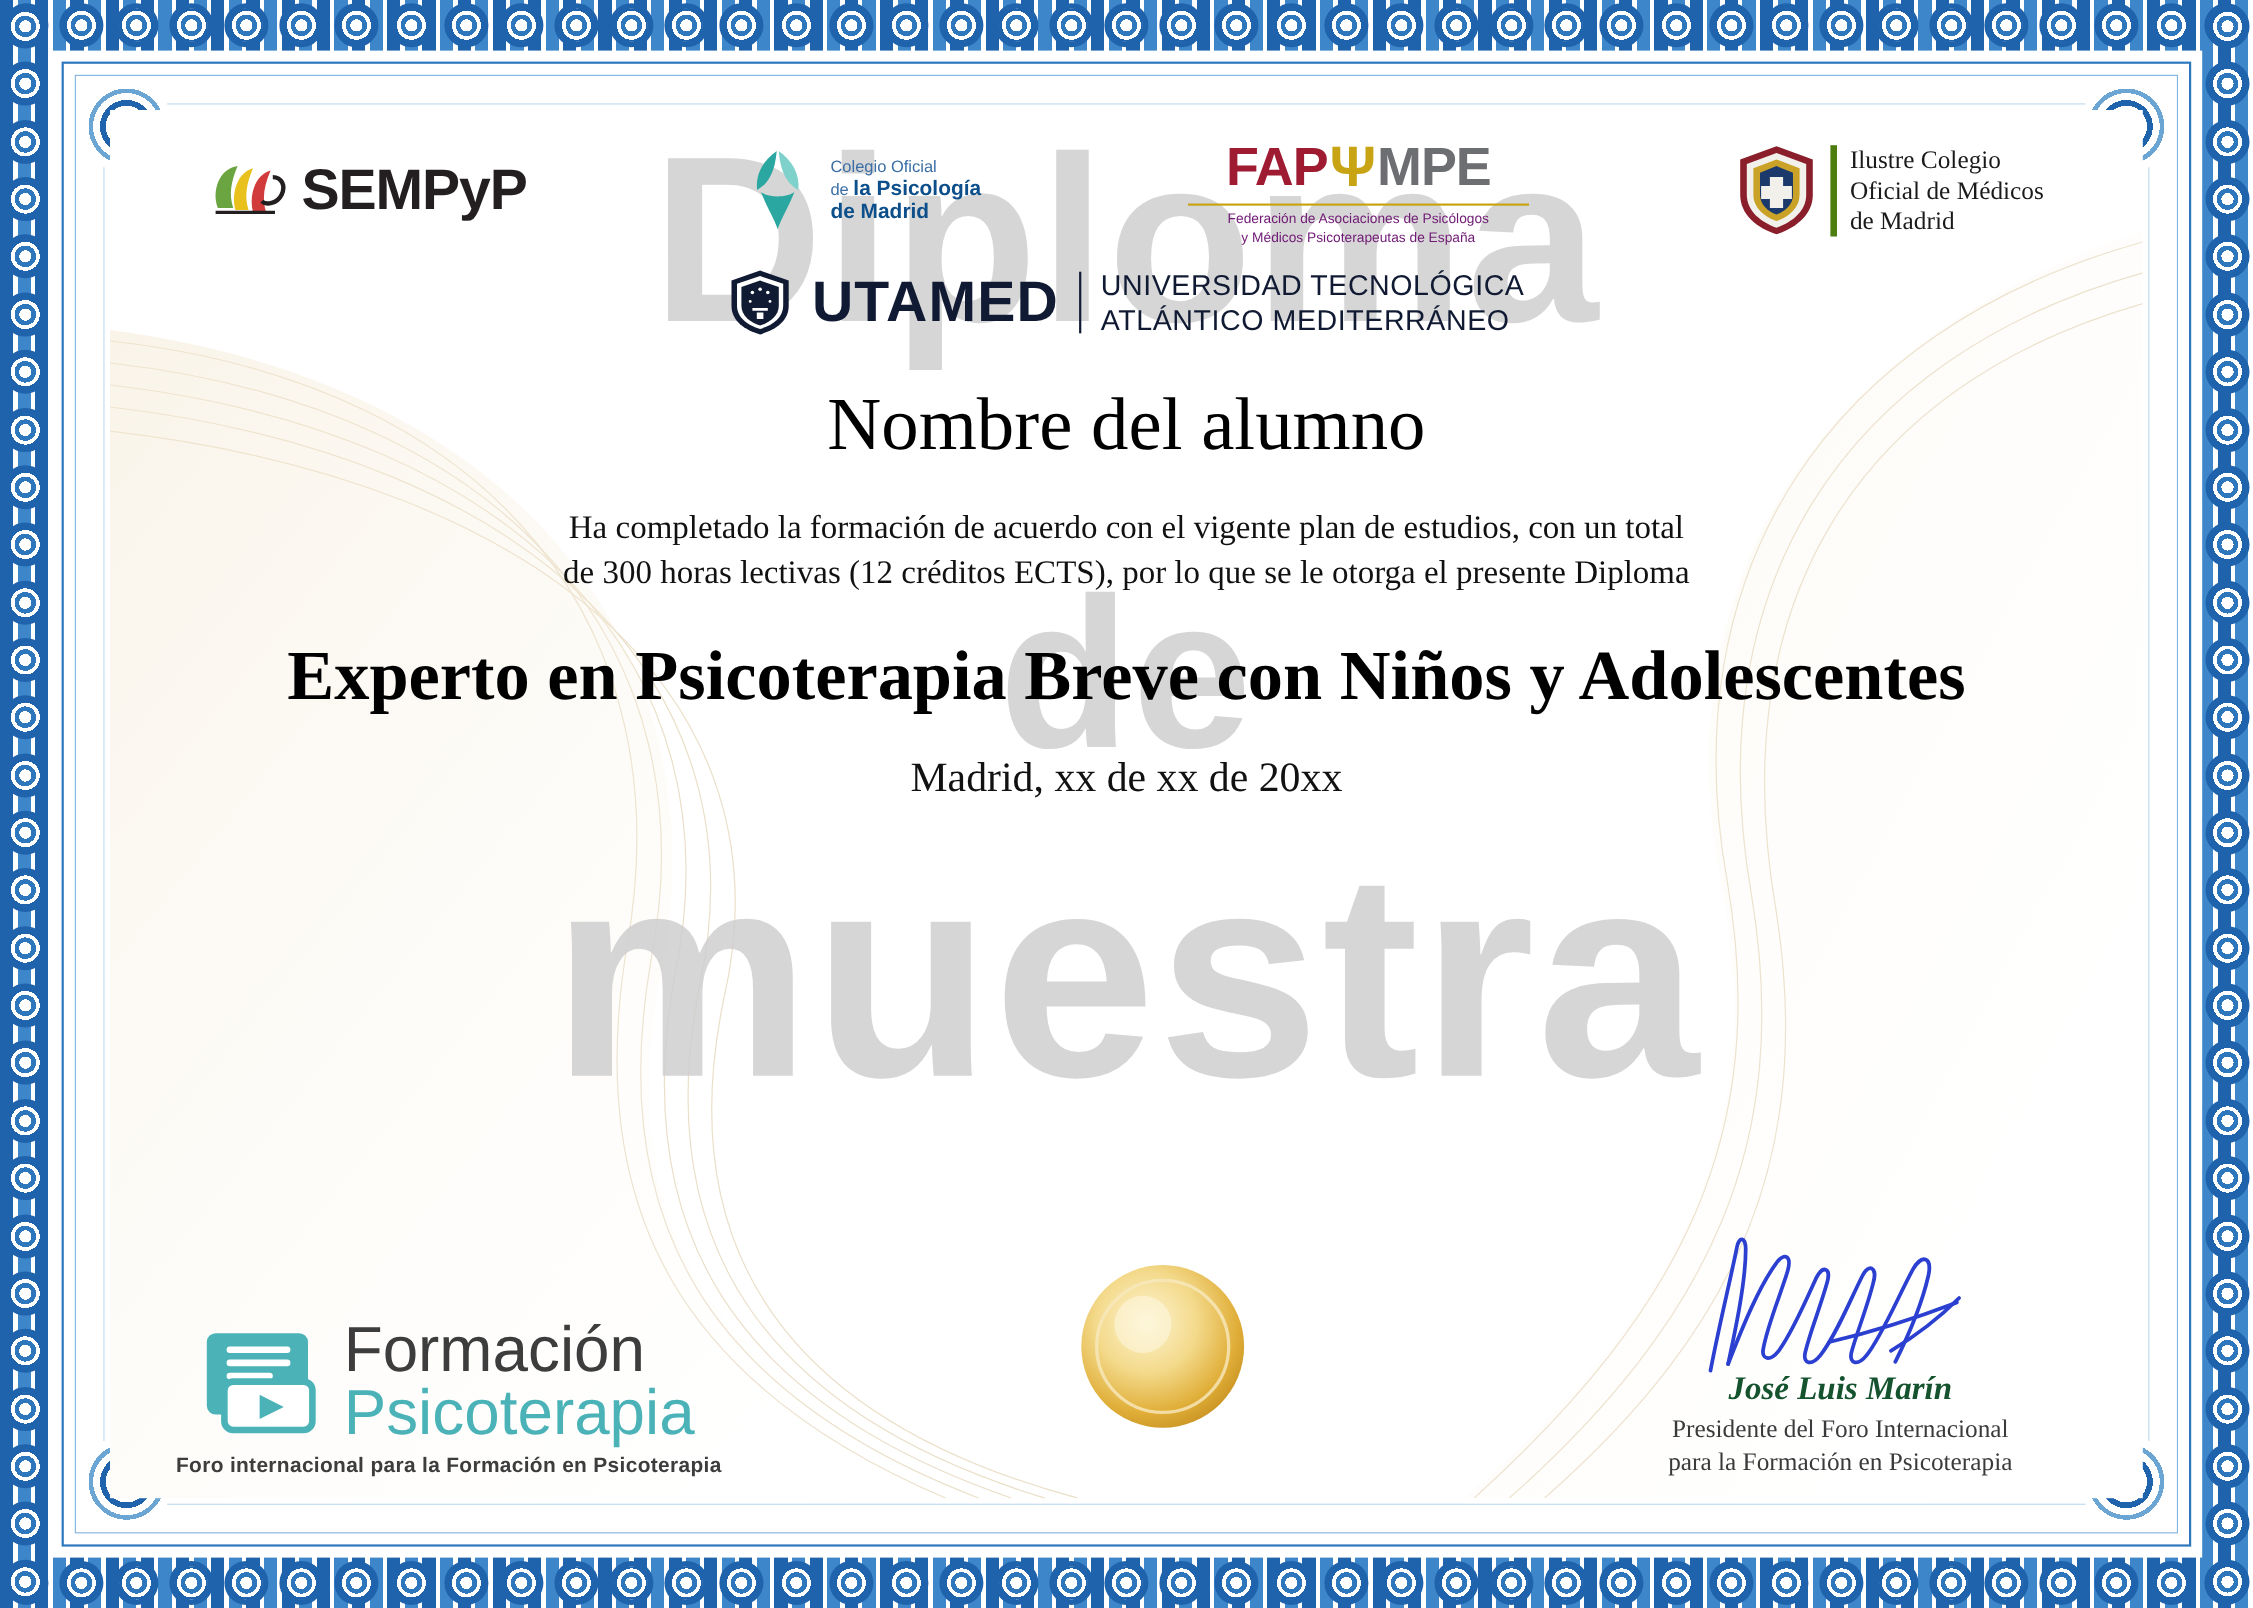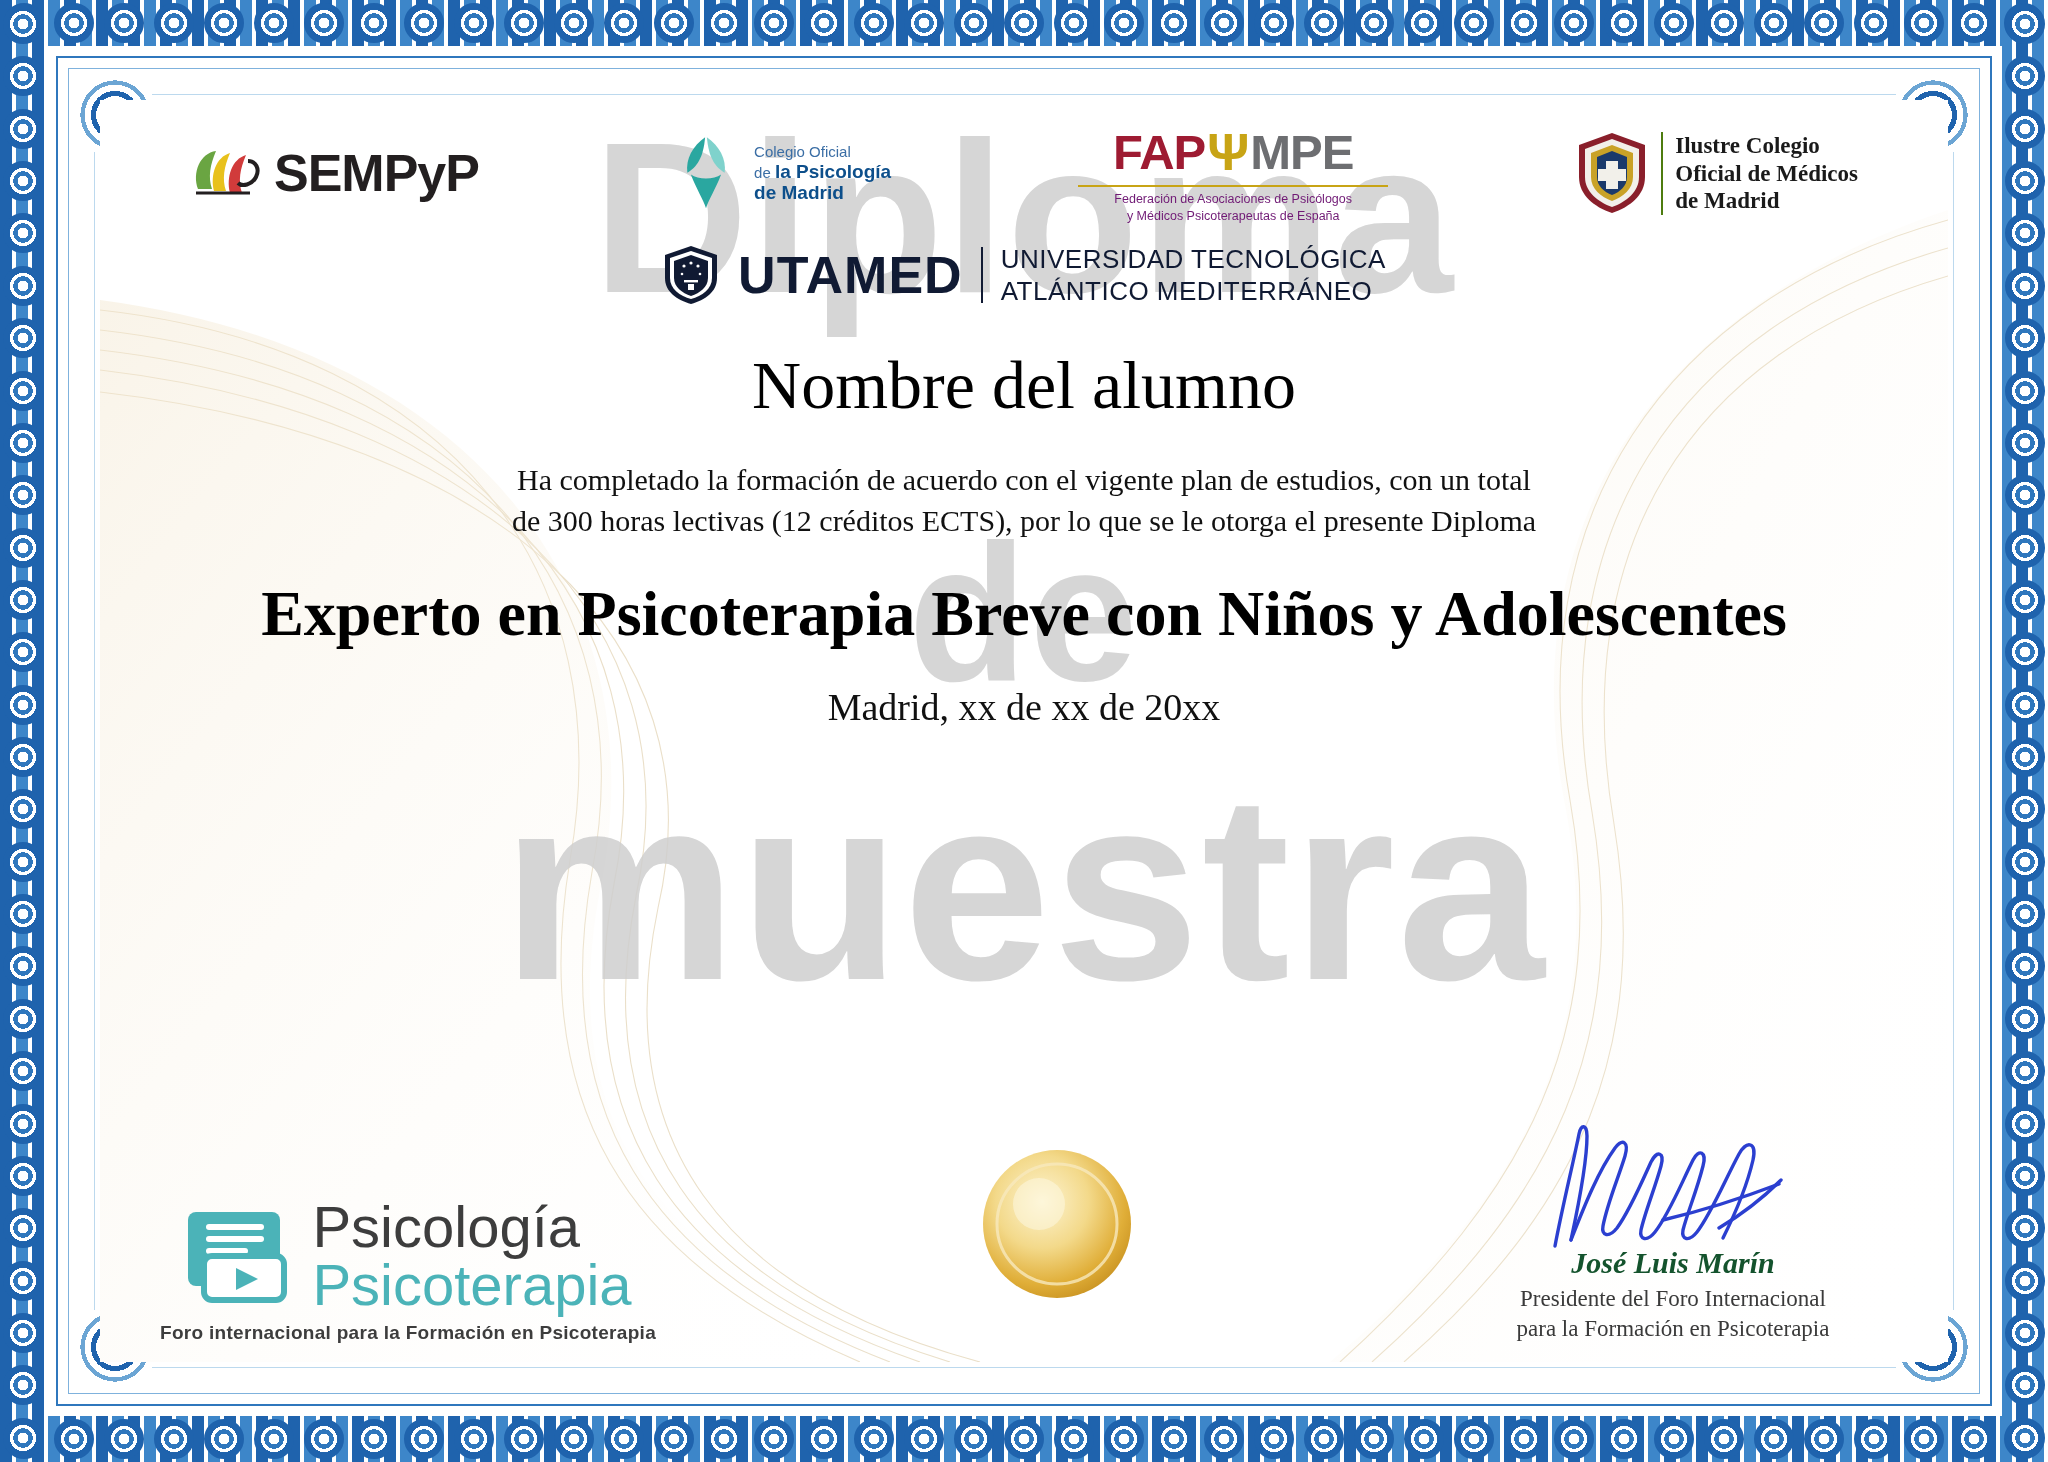"Ilustre Colegio" .icomem-txt { border-left: 2px solid #4d7c0f -> 6px solid #4d7c0f; font-weight: bold -> none }
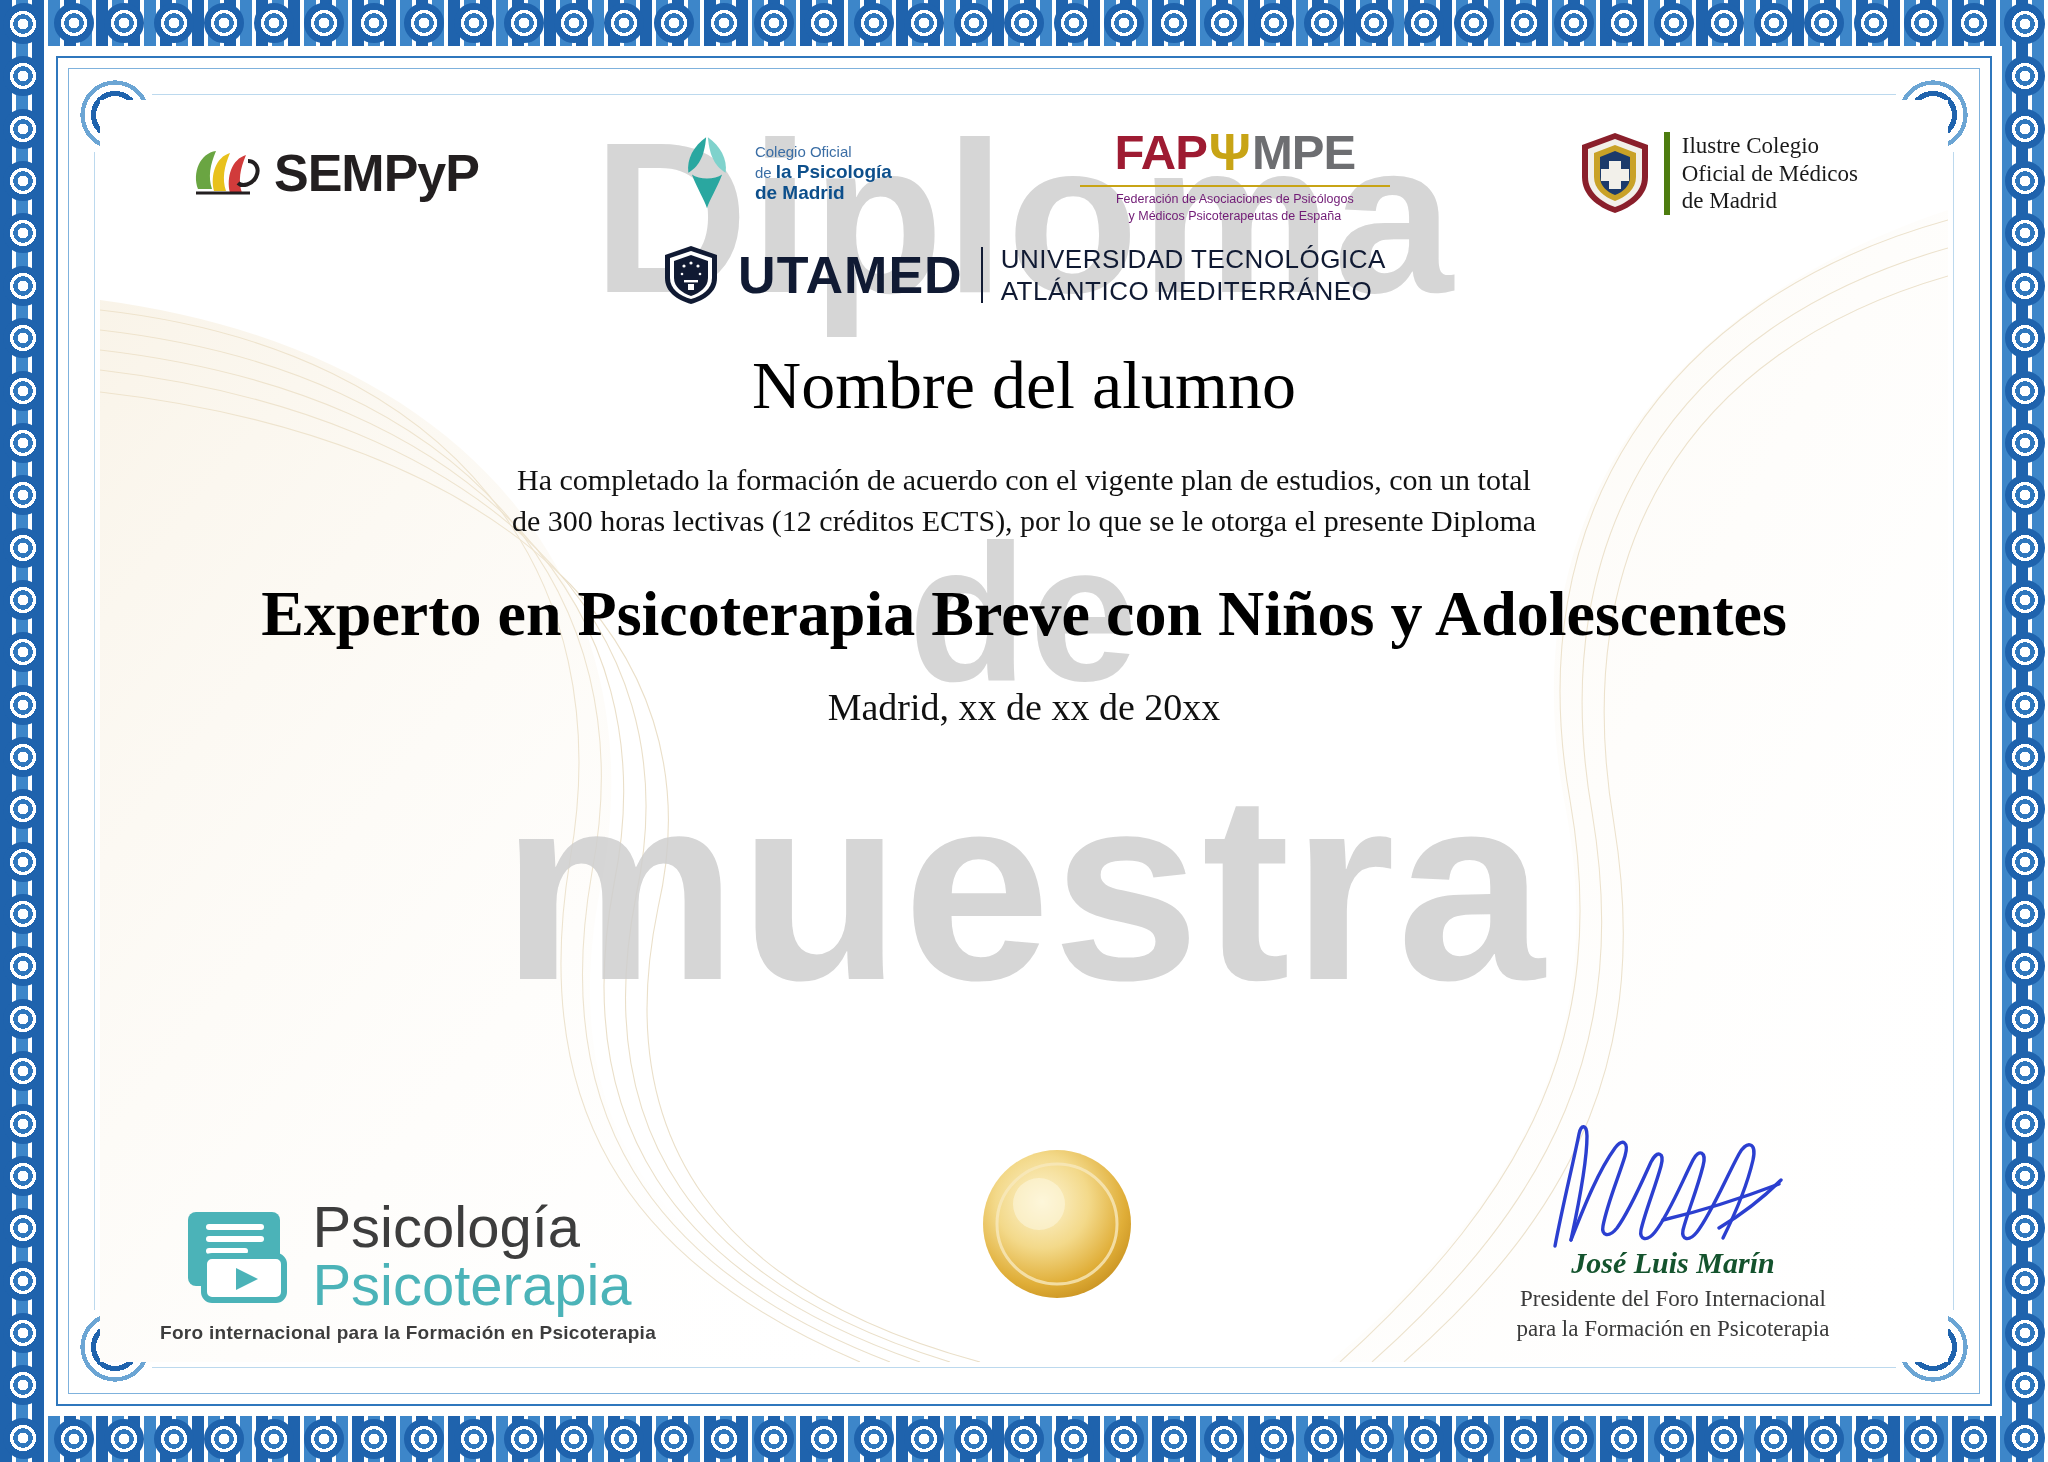"Psicología" div.fp-w1 { text: Psicología -> Formación }
